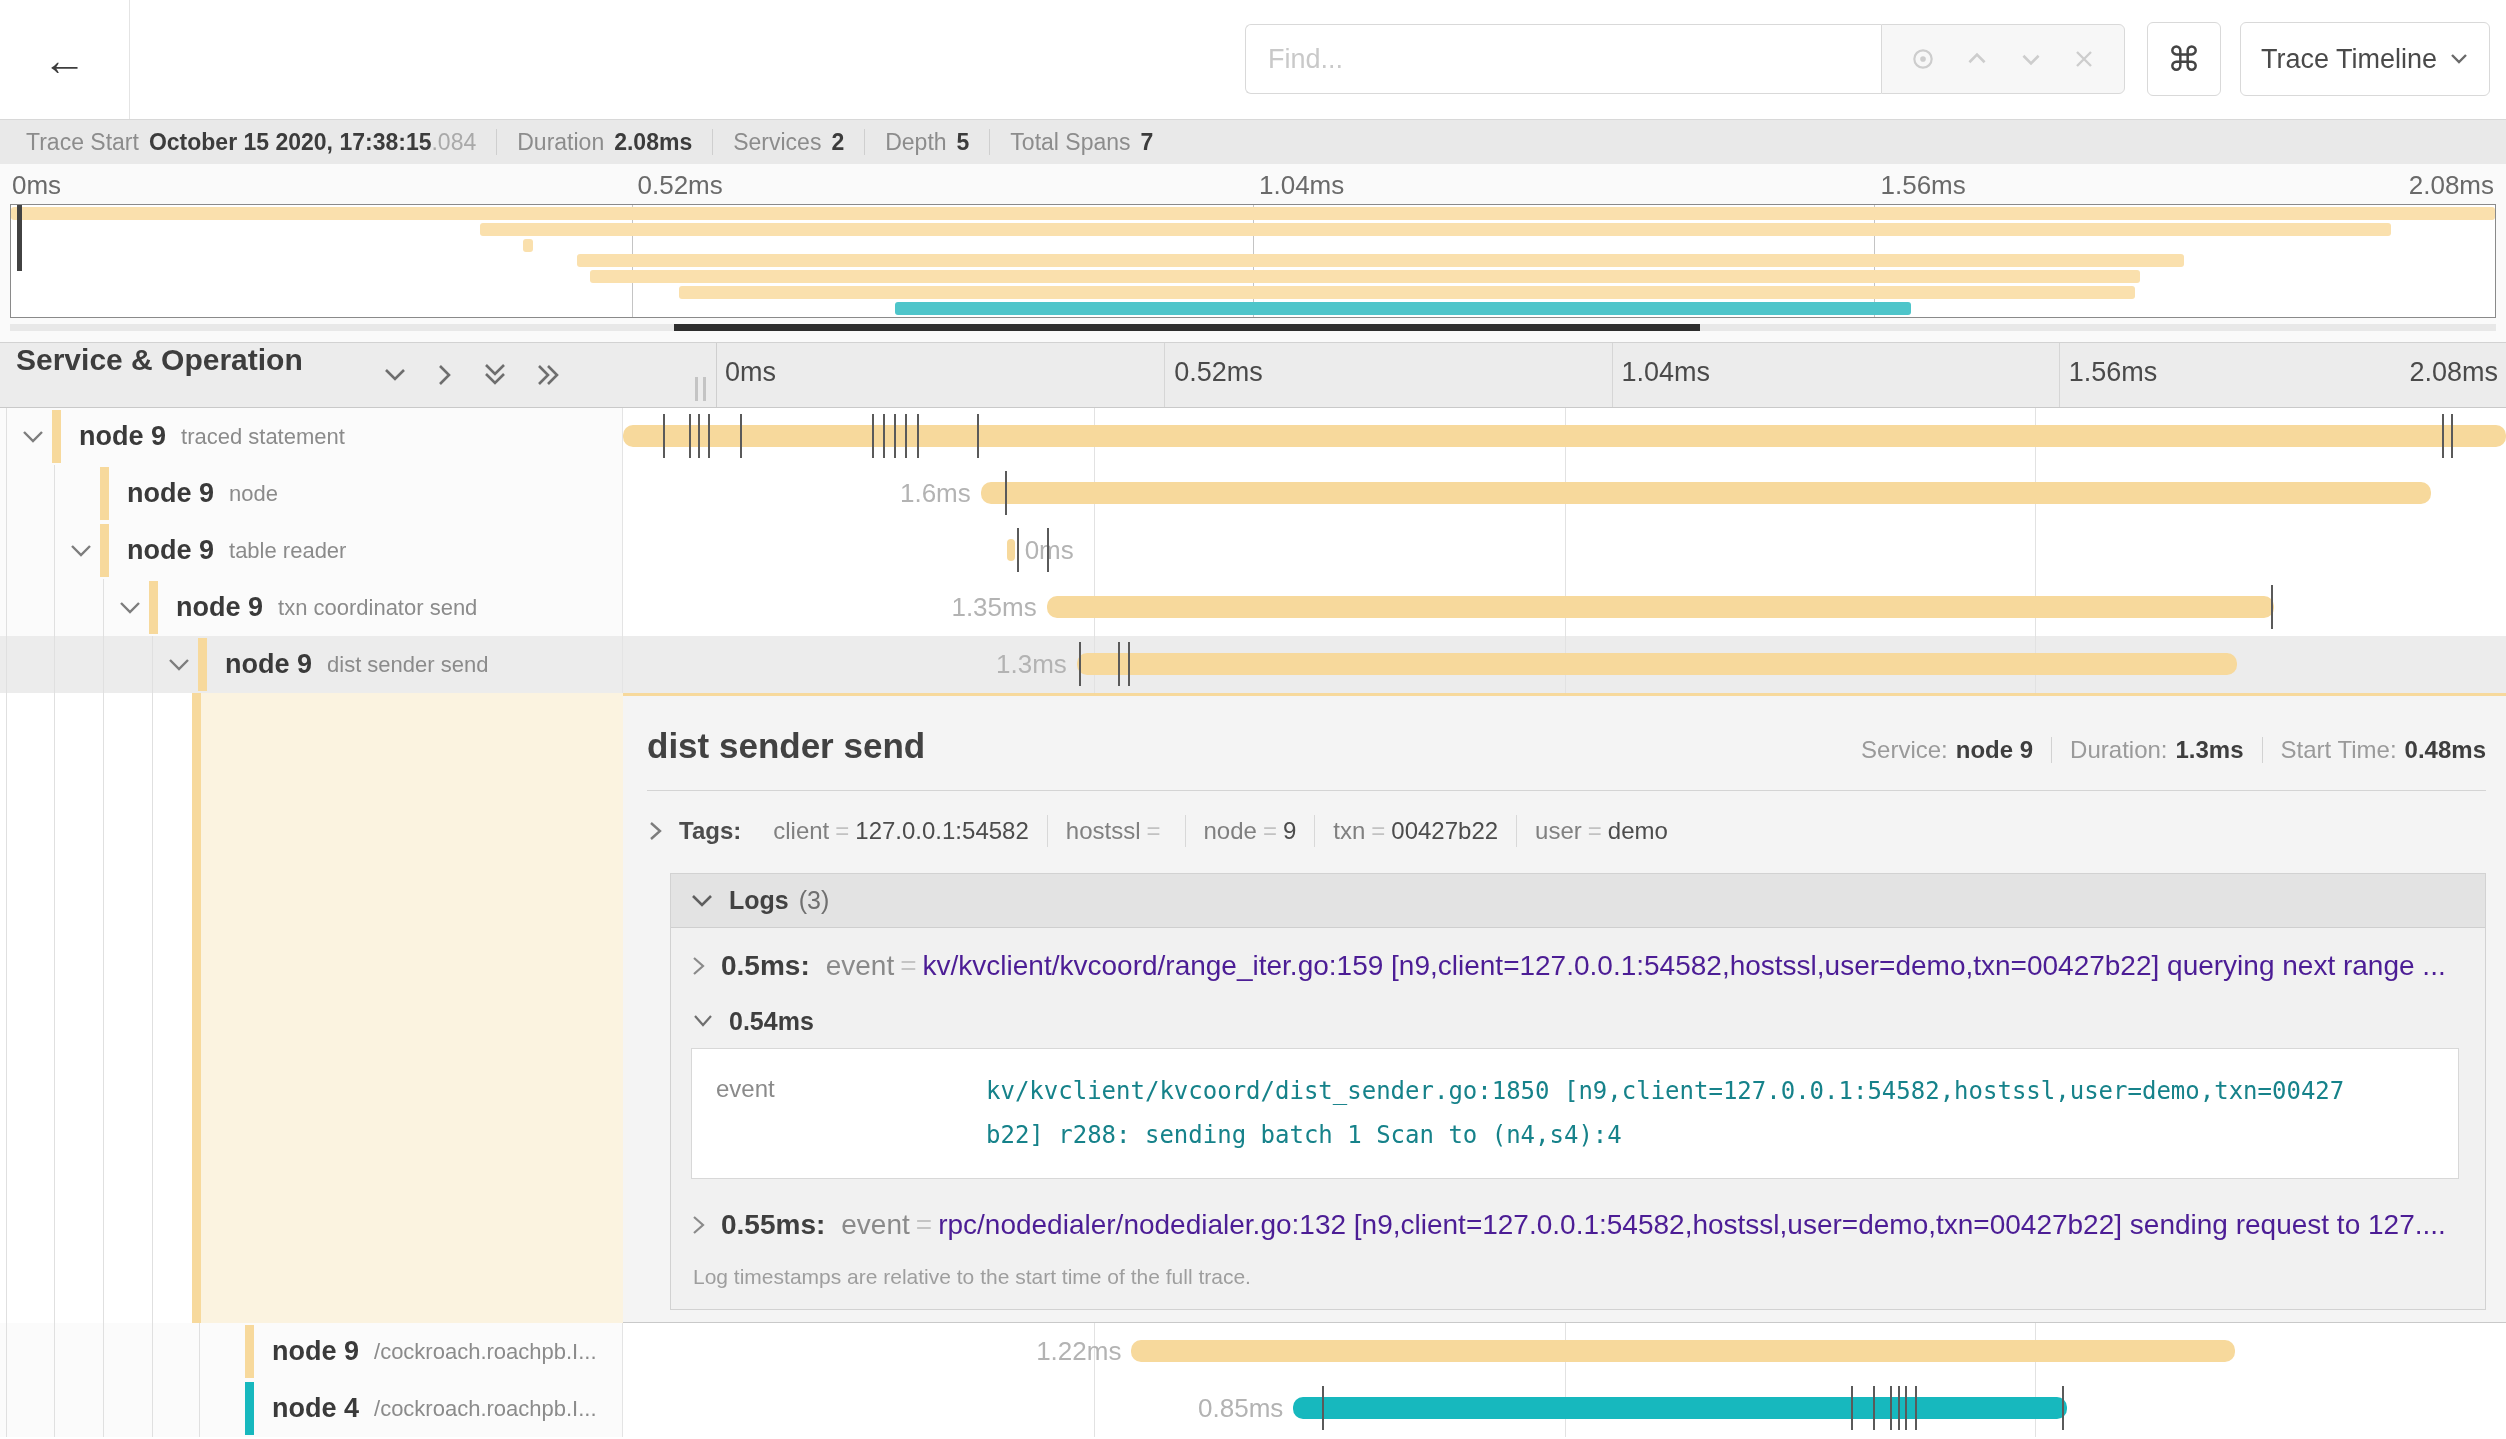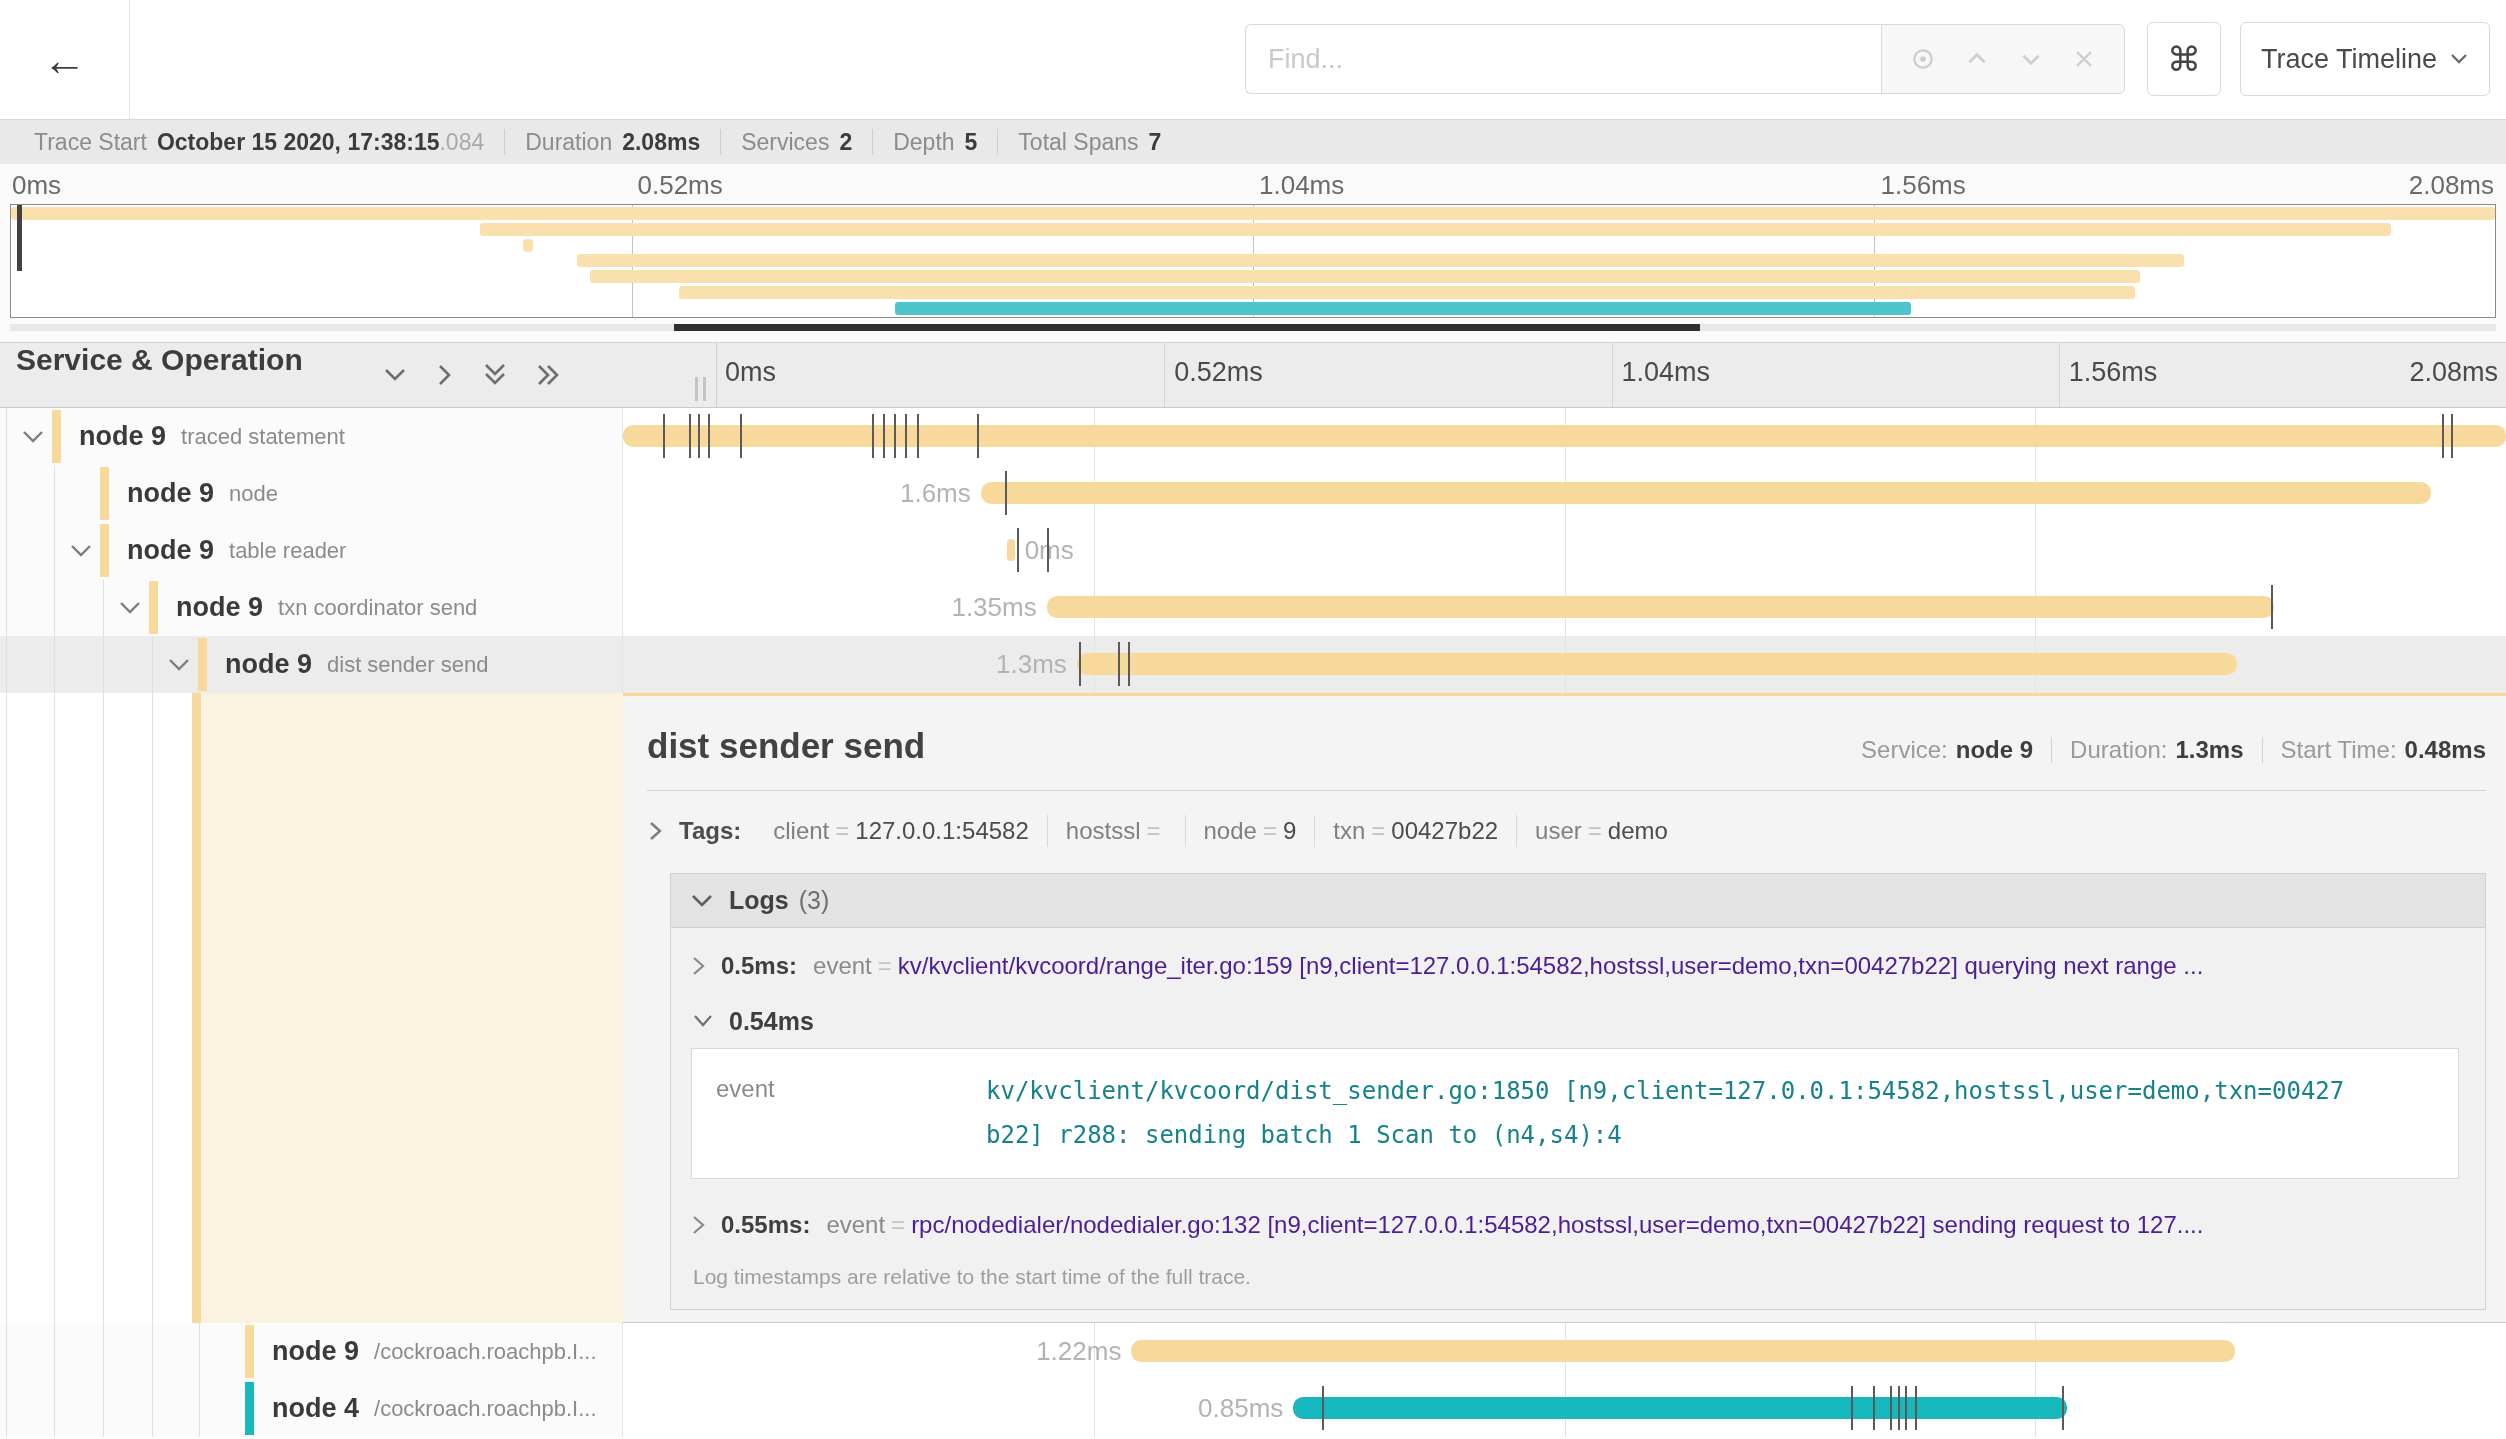"Trace Start" .summary { padding-left: 34px -> 26px }
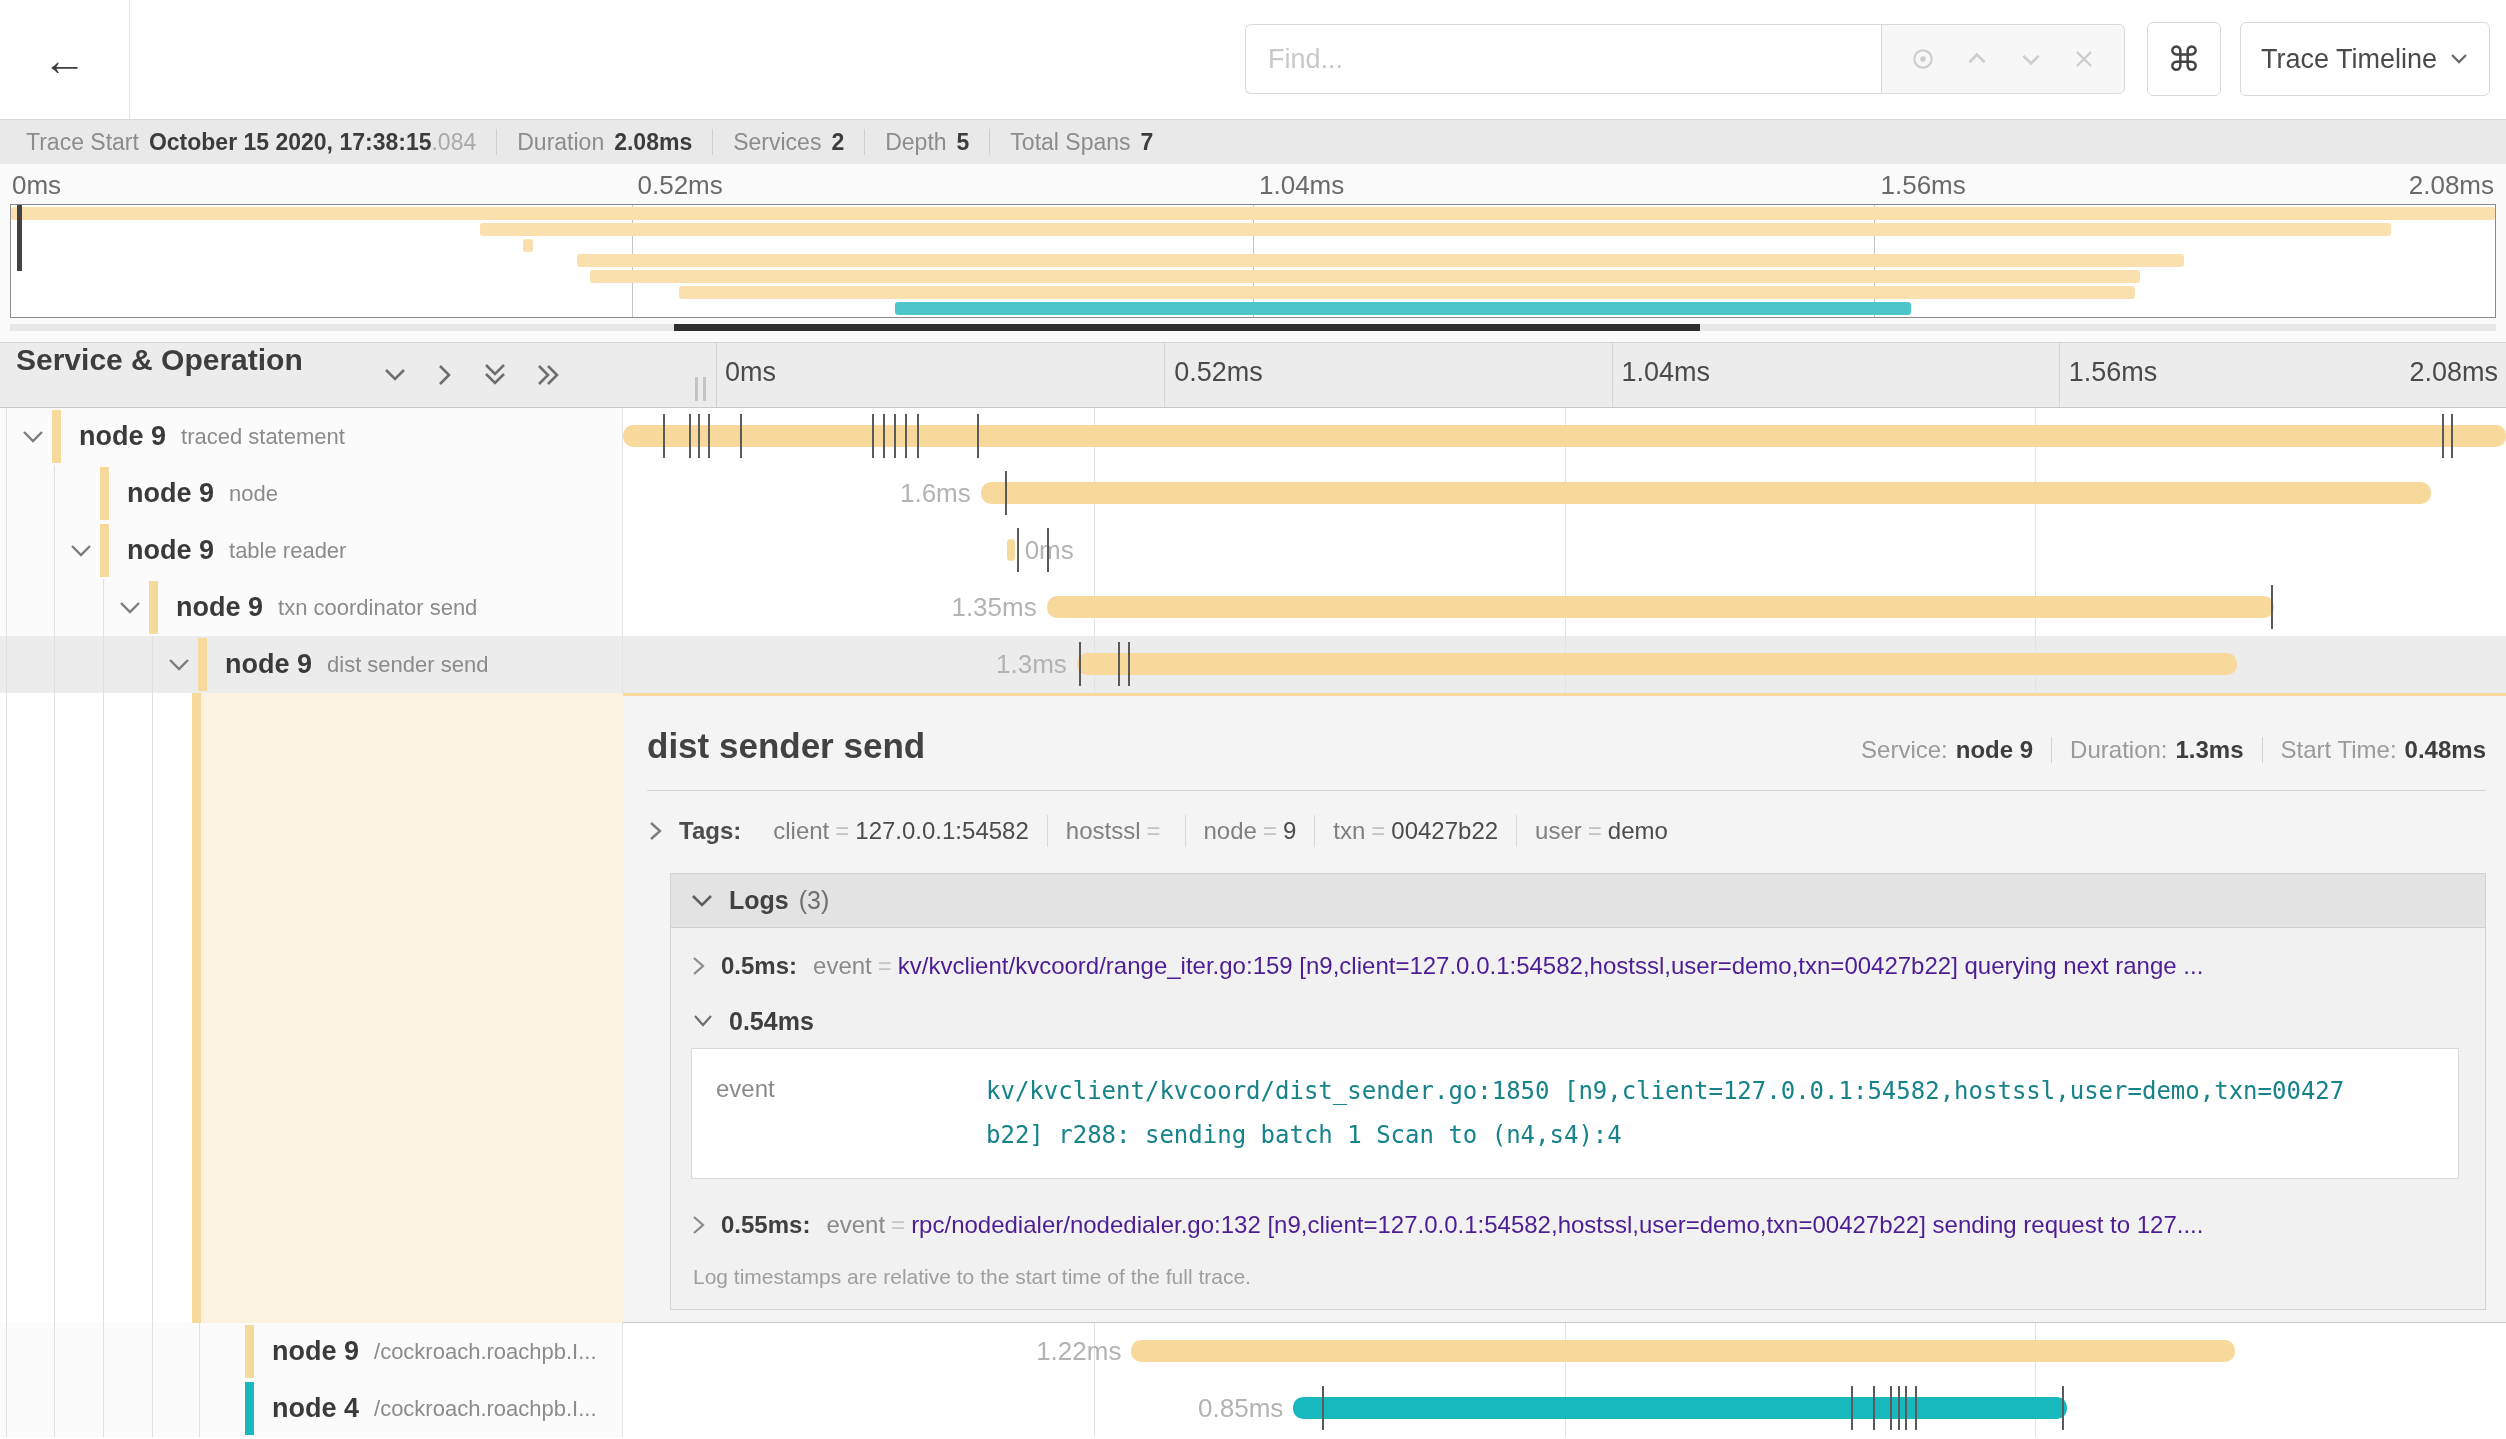"0.5ms:" .log-line { font-size: 24px -> 28px }
